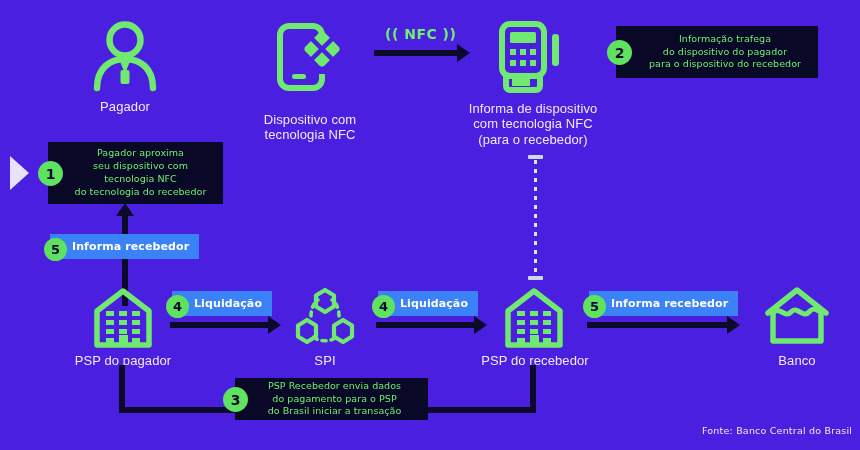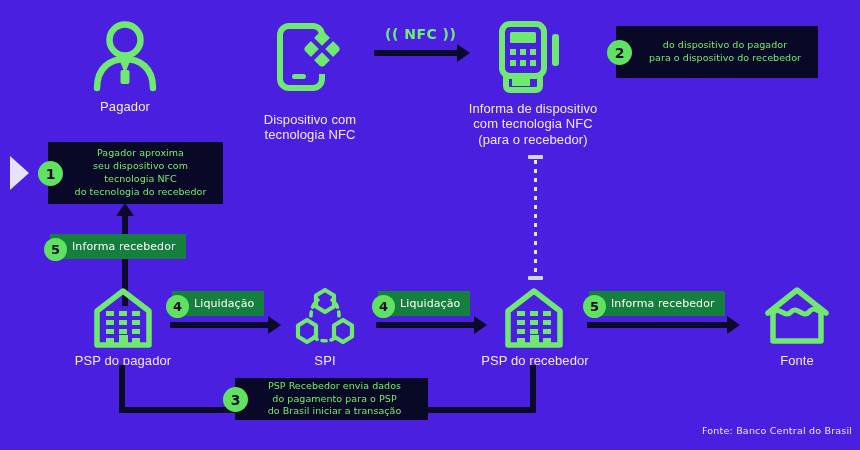"Informação trafega" div { html: none -> <div>Informação trafega</div> }
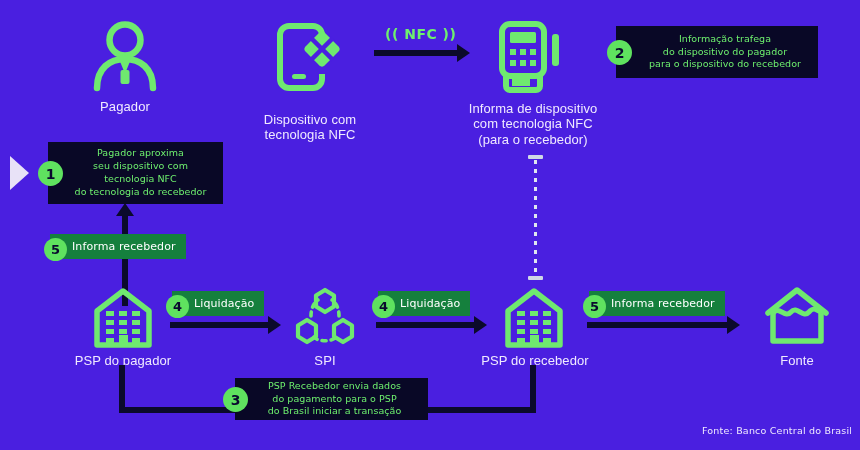"Informa recebedor" .chip { background: #15803d -> #3b82f6; font-weight: none -> bold }
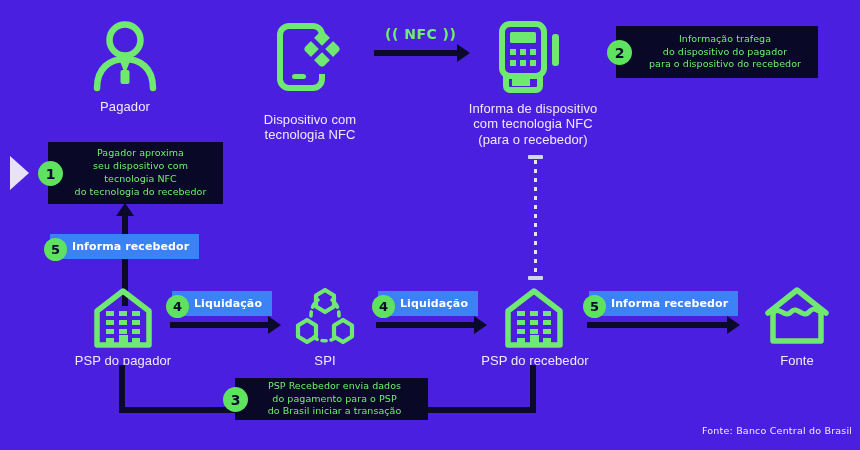"Fonte" div.abs { text: Fonte -> Banco }
